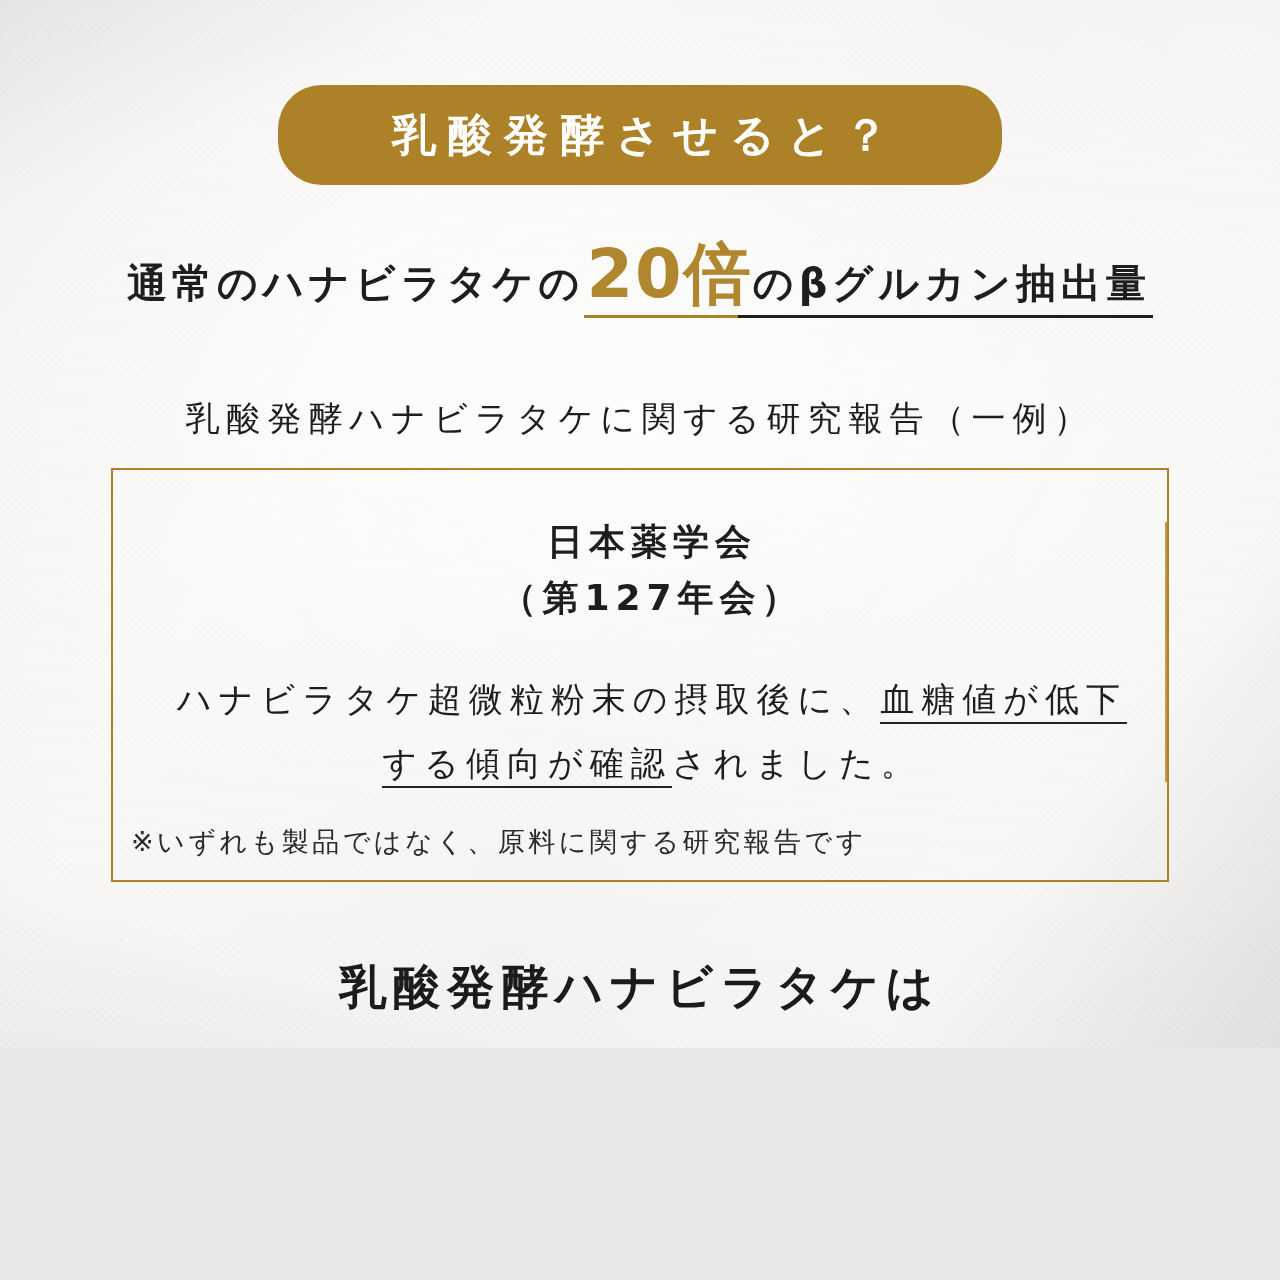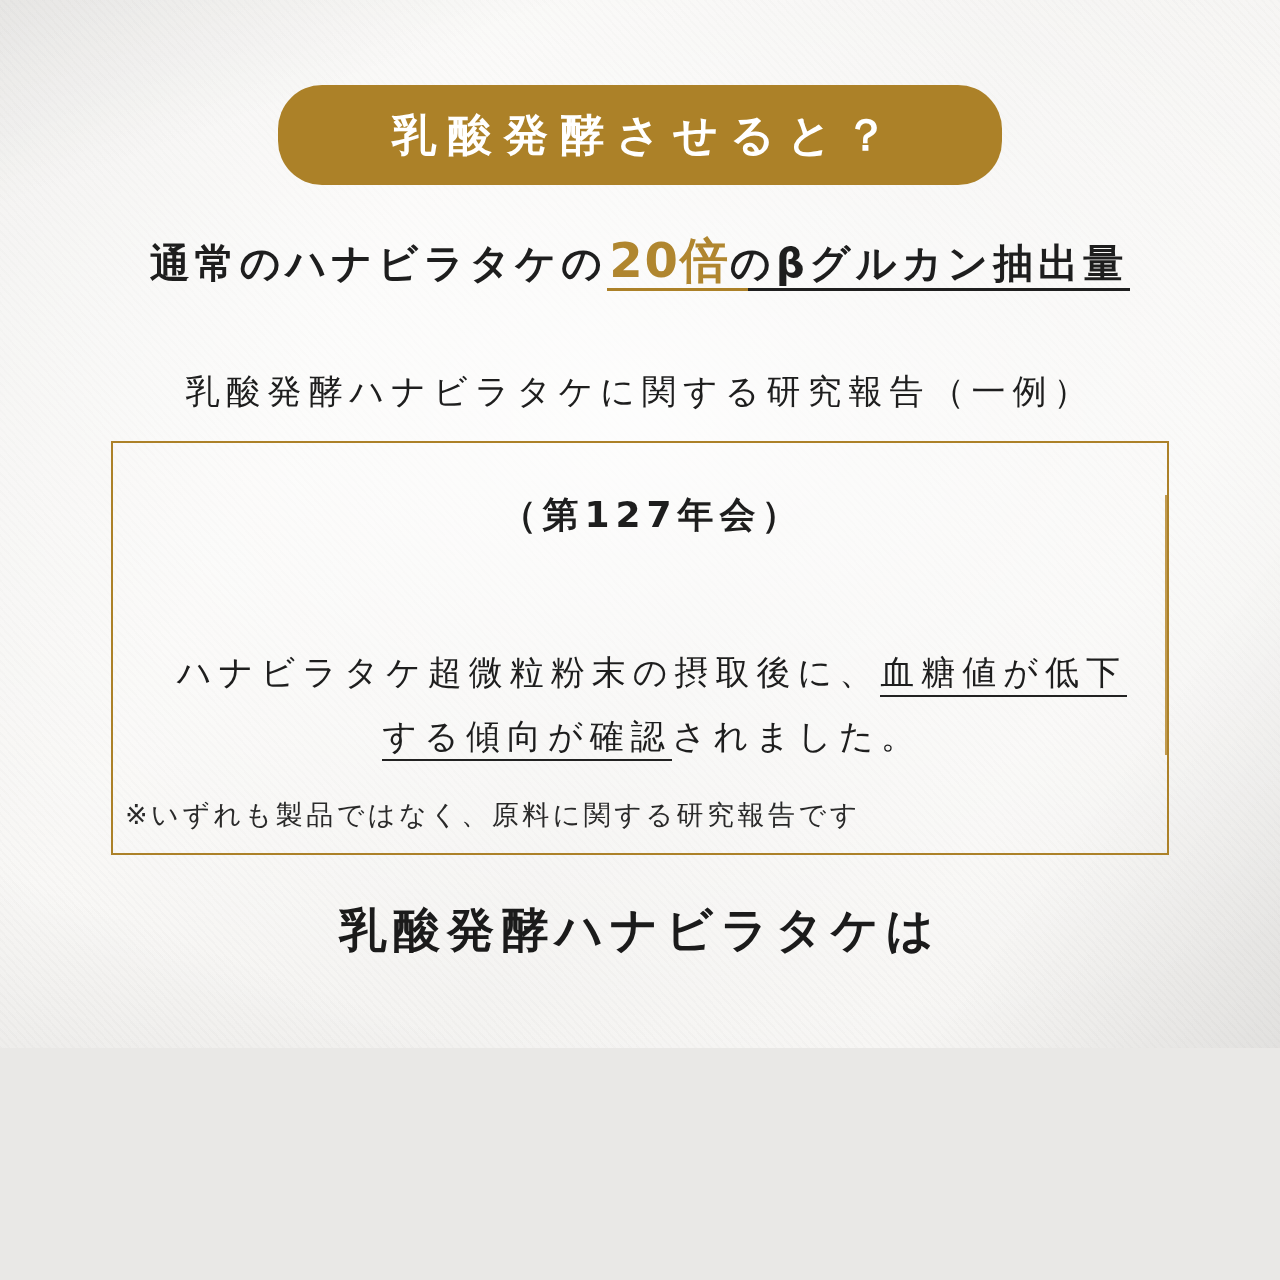"20倍" .headline .big-gold { font-size: 48px -> 67px }
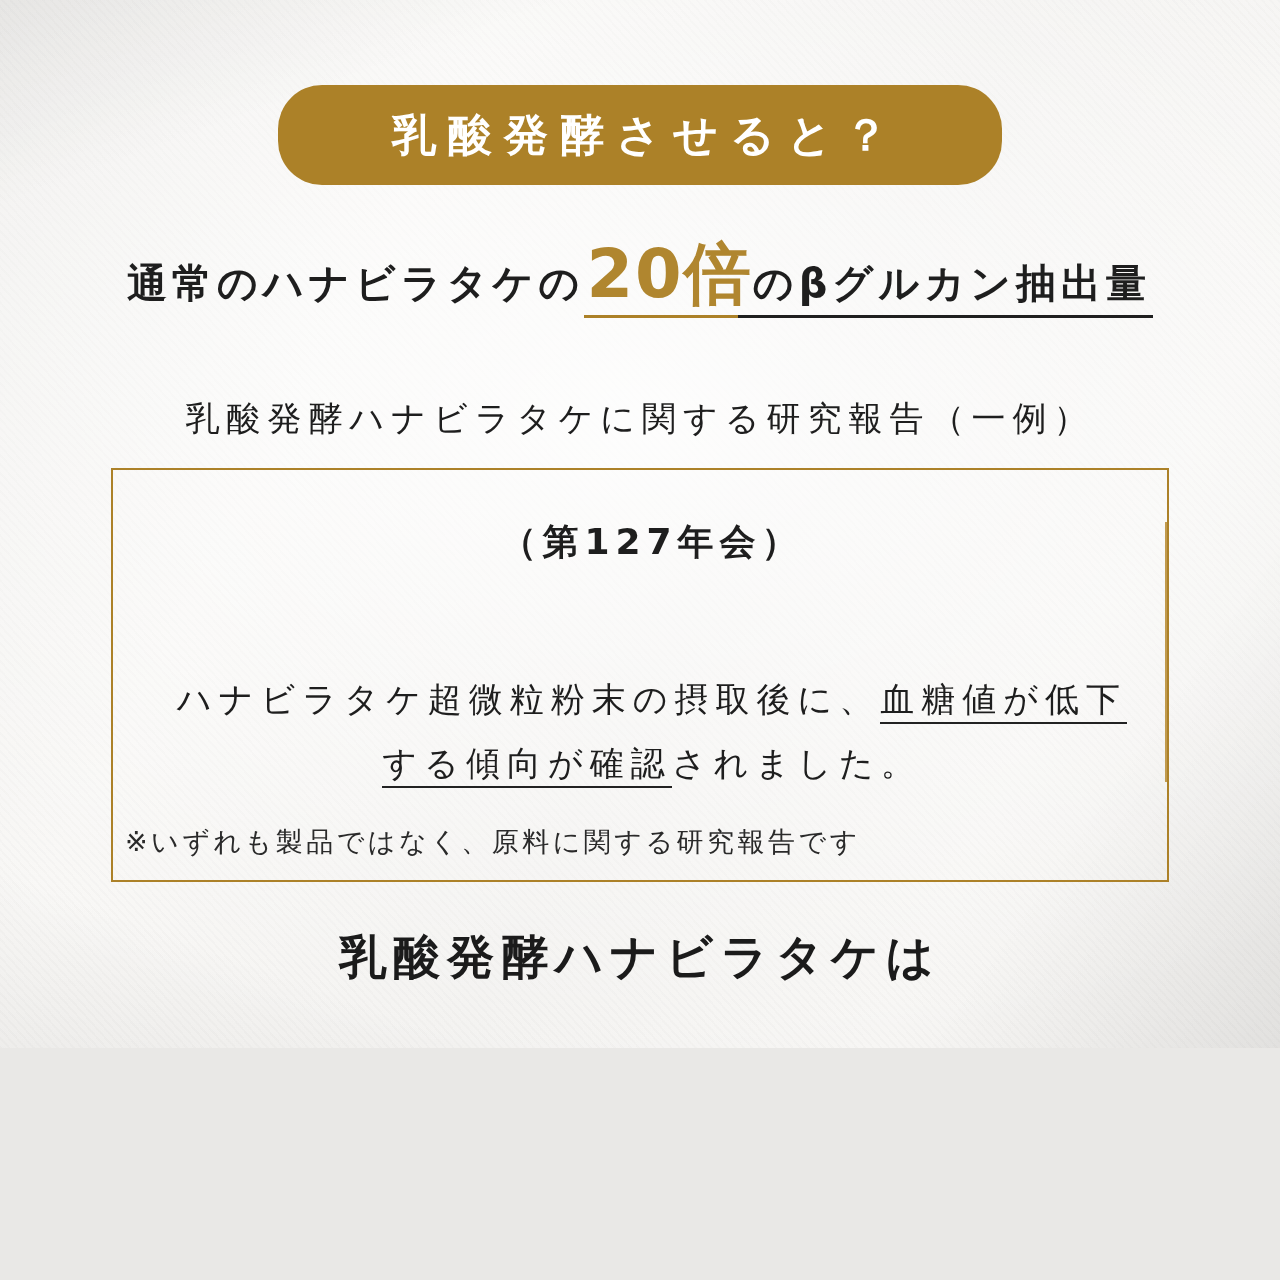"日本薬学会" span.ln { html: none -> <span>日本薬学会</span> }
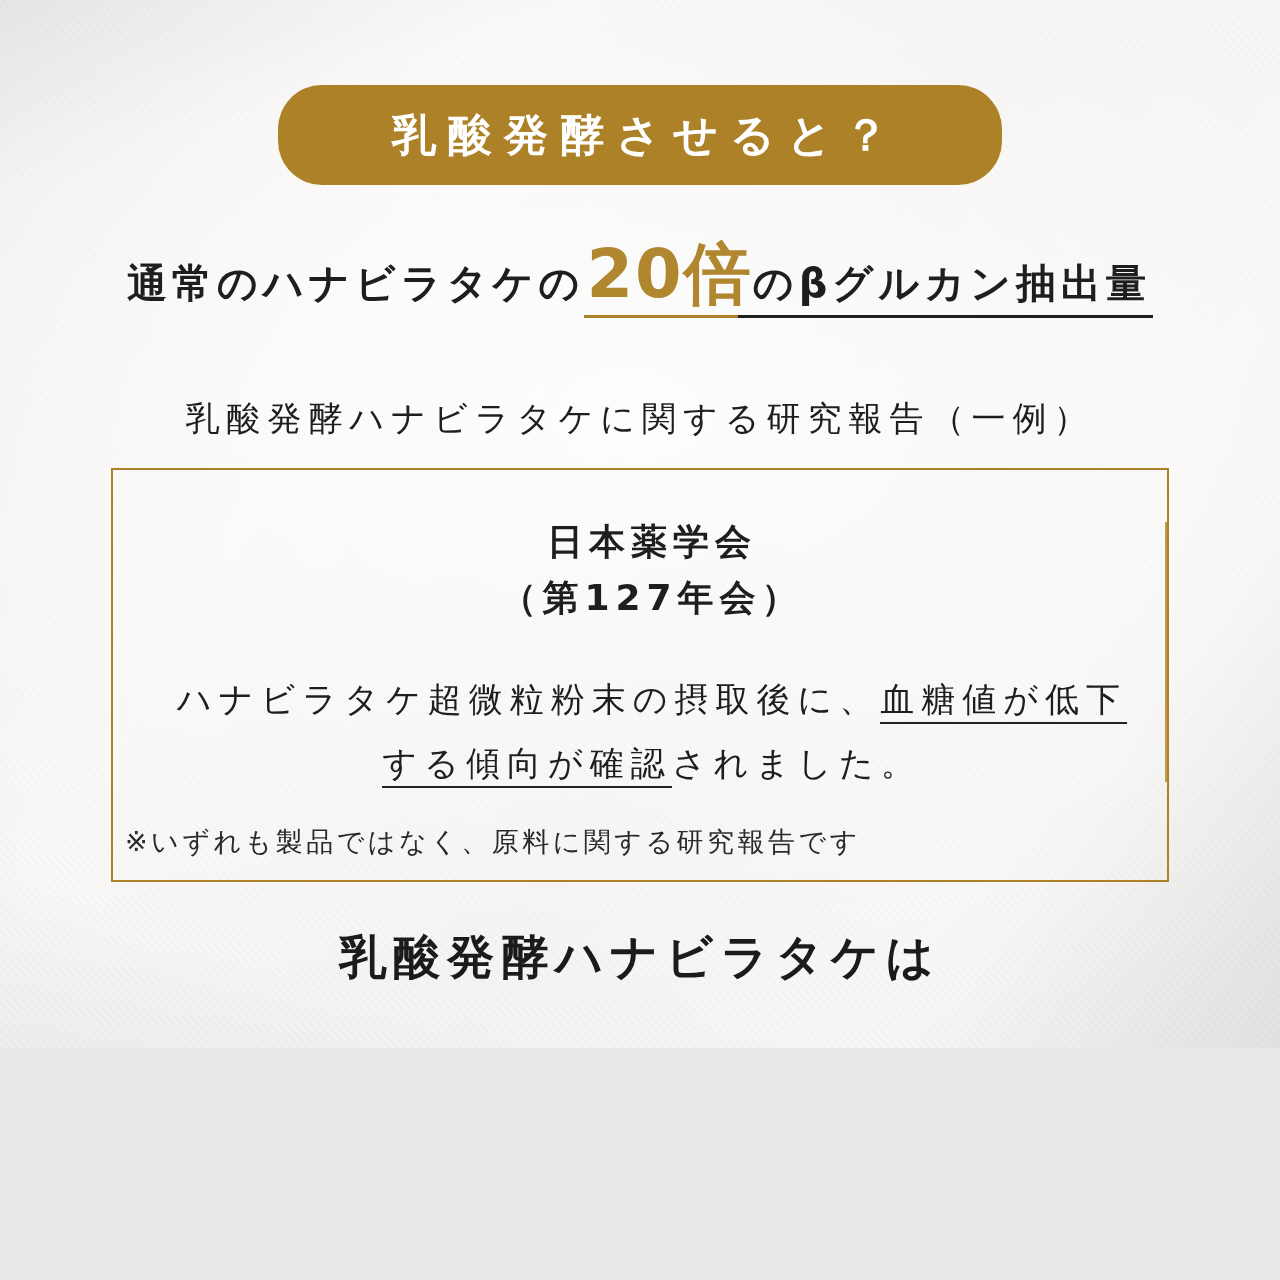"※いずれも製品ではなく、原料に関する研究報告です" .footnote { padding: 0 12px -> 0 18px }
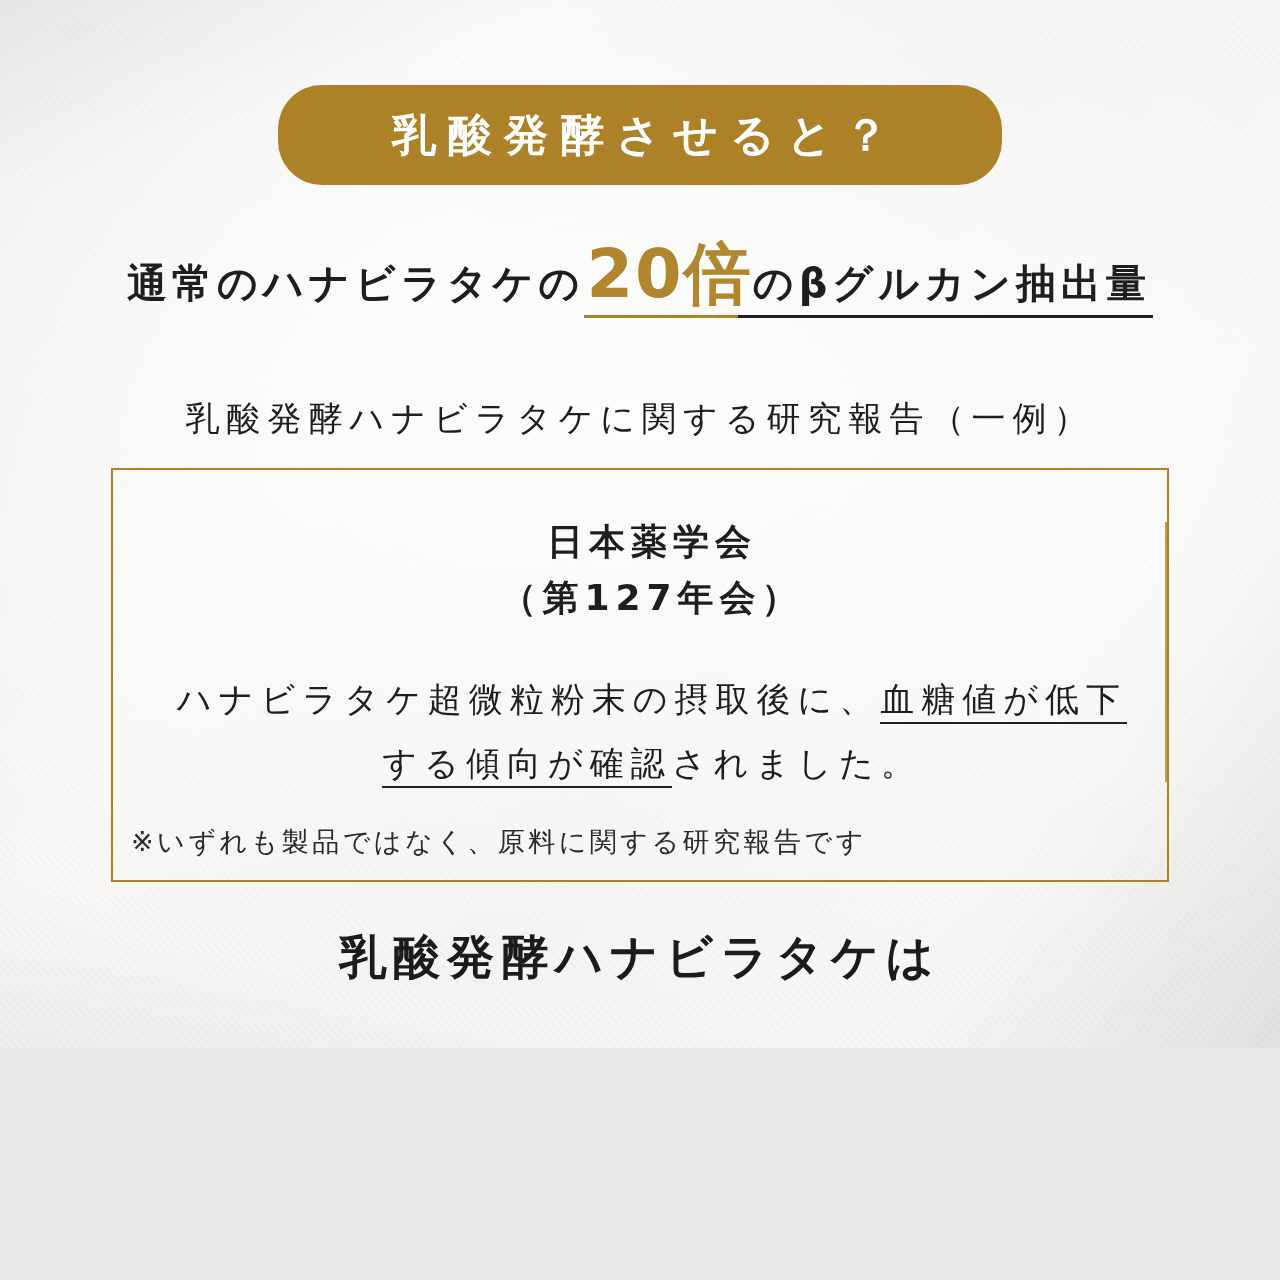"乳酸発酵ハナビラタケは" .conclusion { margin-top: 44px -> 74px }
